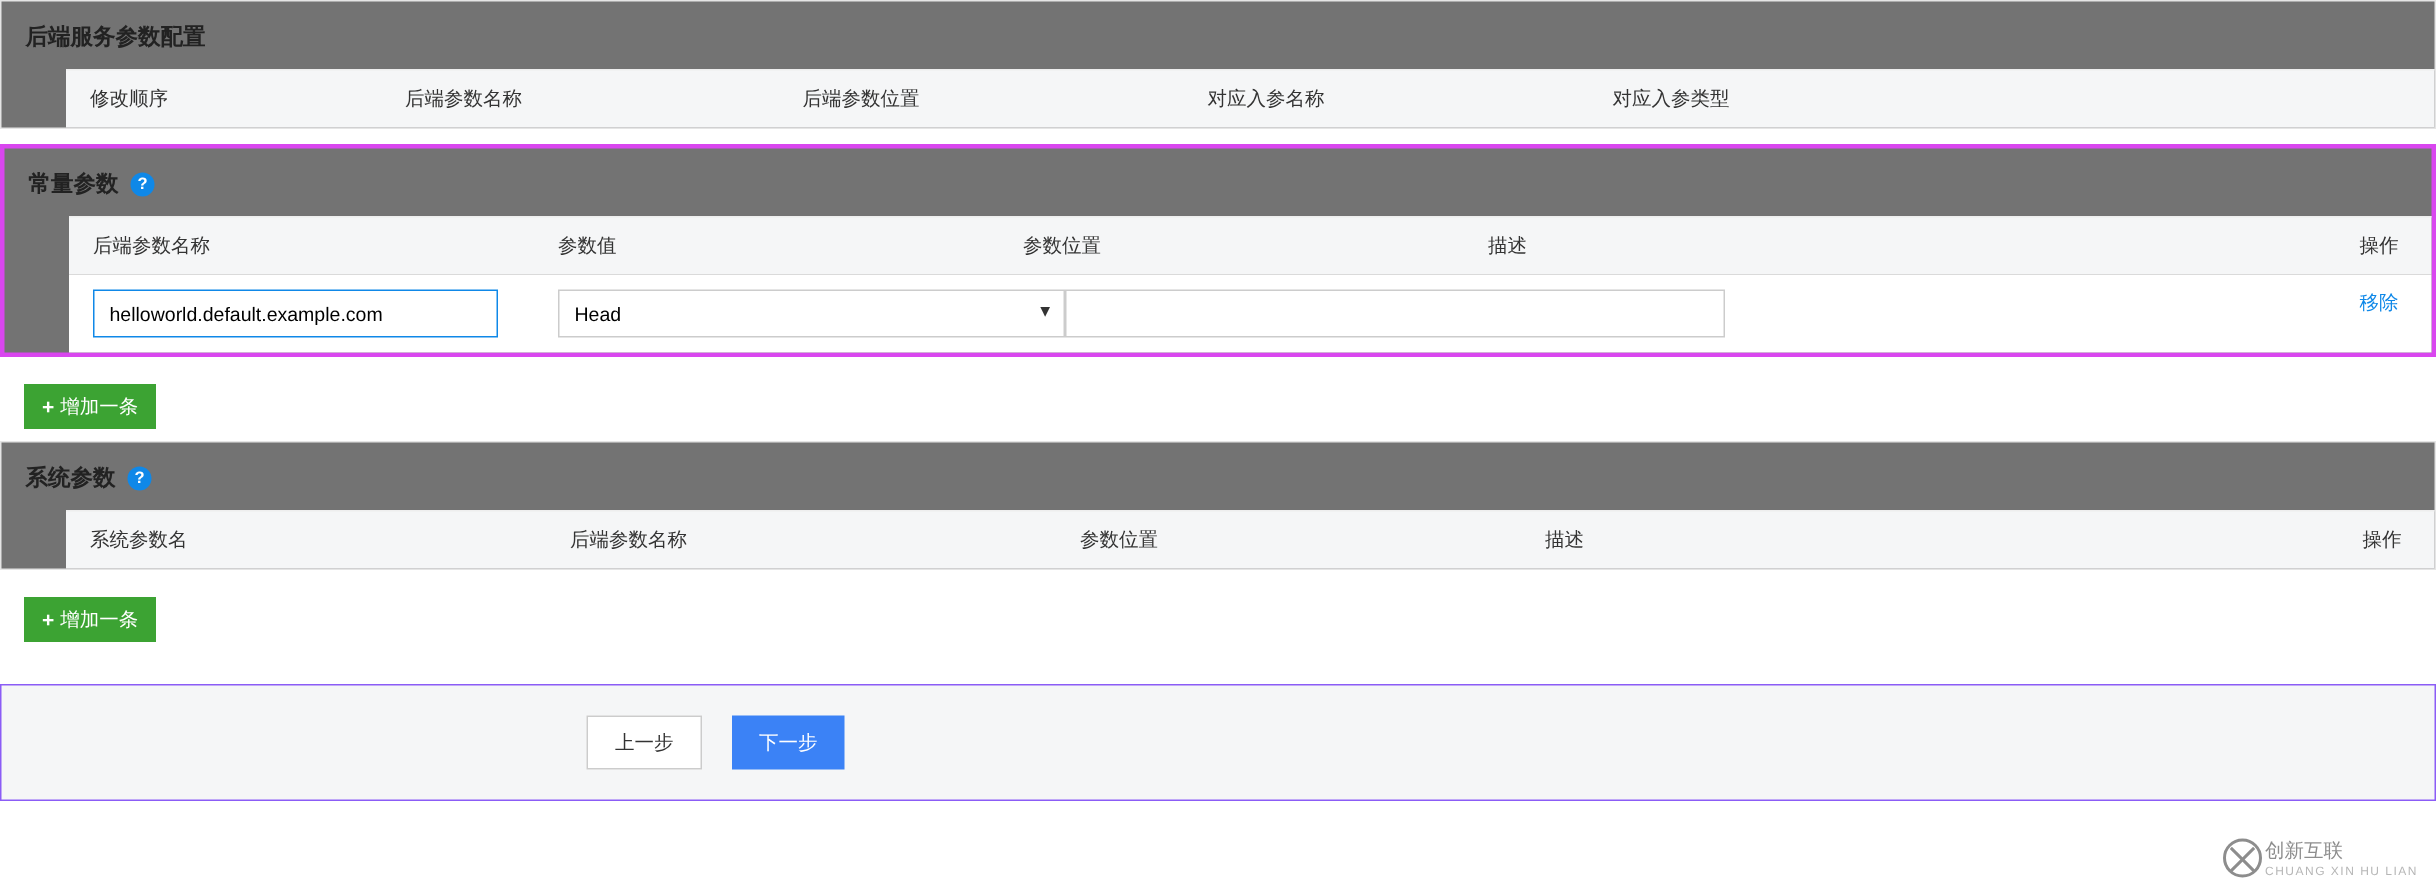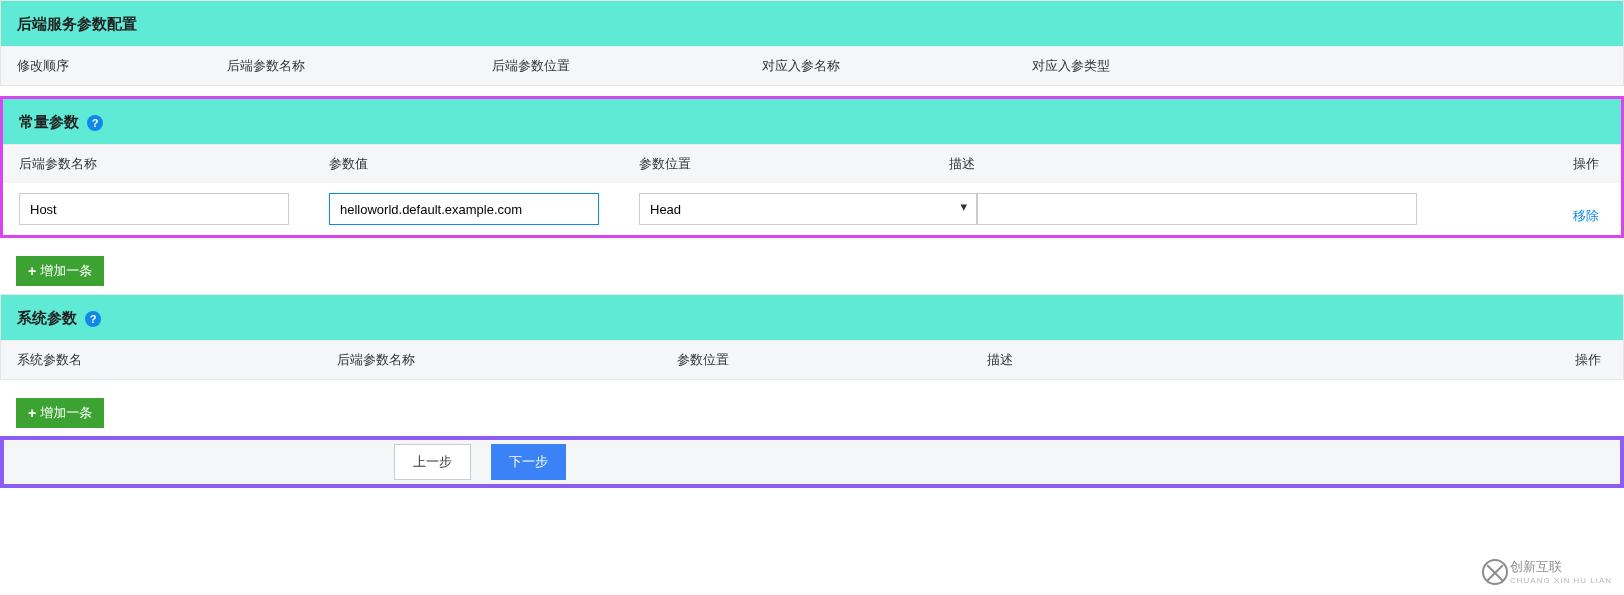"后端服务参数配置" .panel { background: #5eead4 -> #737373 }
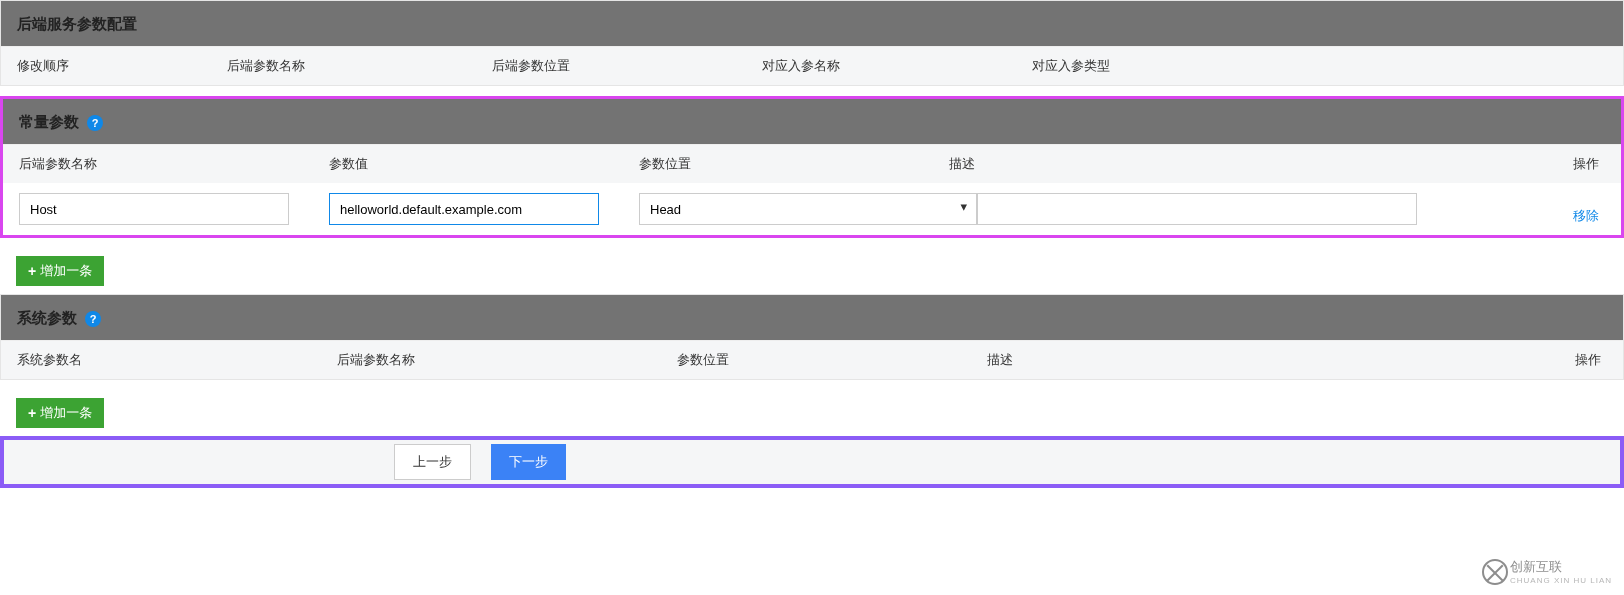"修改顺序" .col-row { align-items: flex-end -> flex-start; margin-left: none -> 43px }
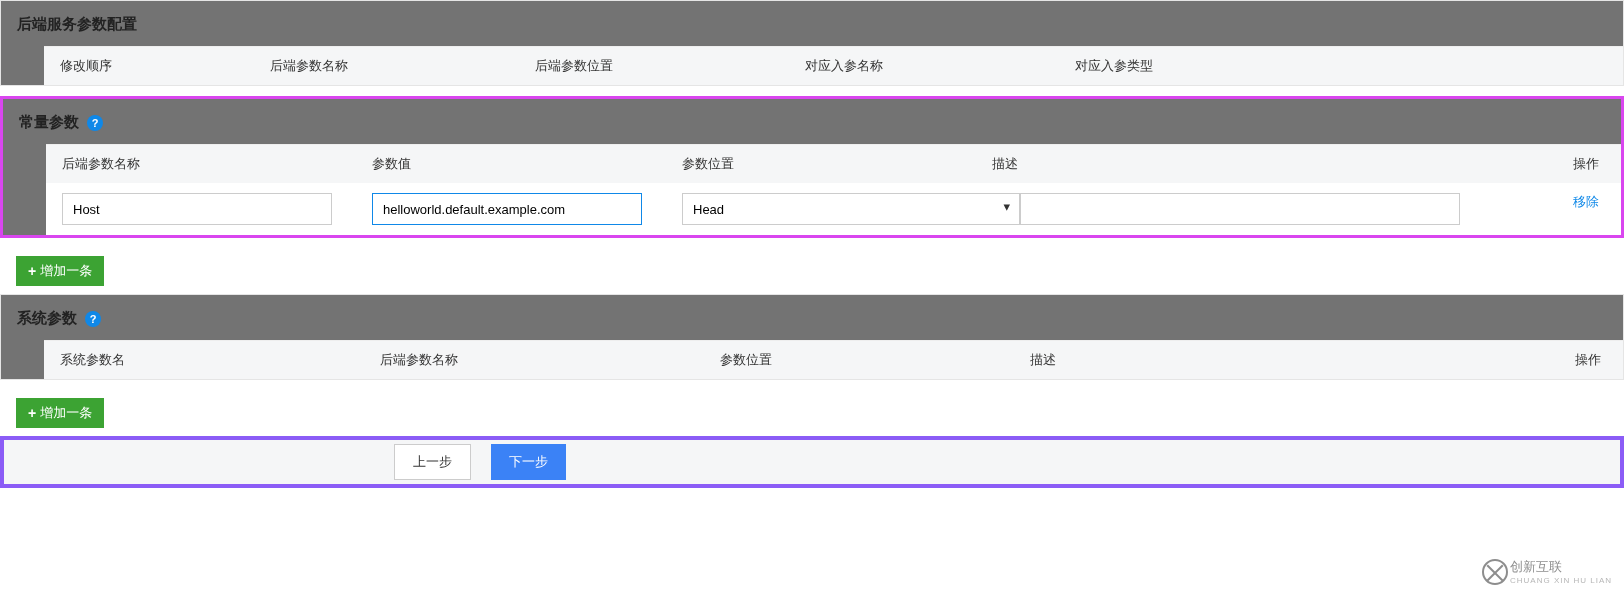"Host" div.c1 { html: <div> <input> </div> -> none }
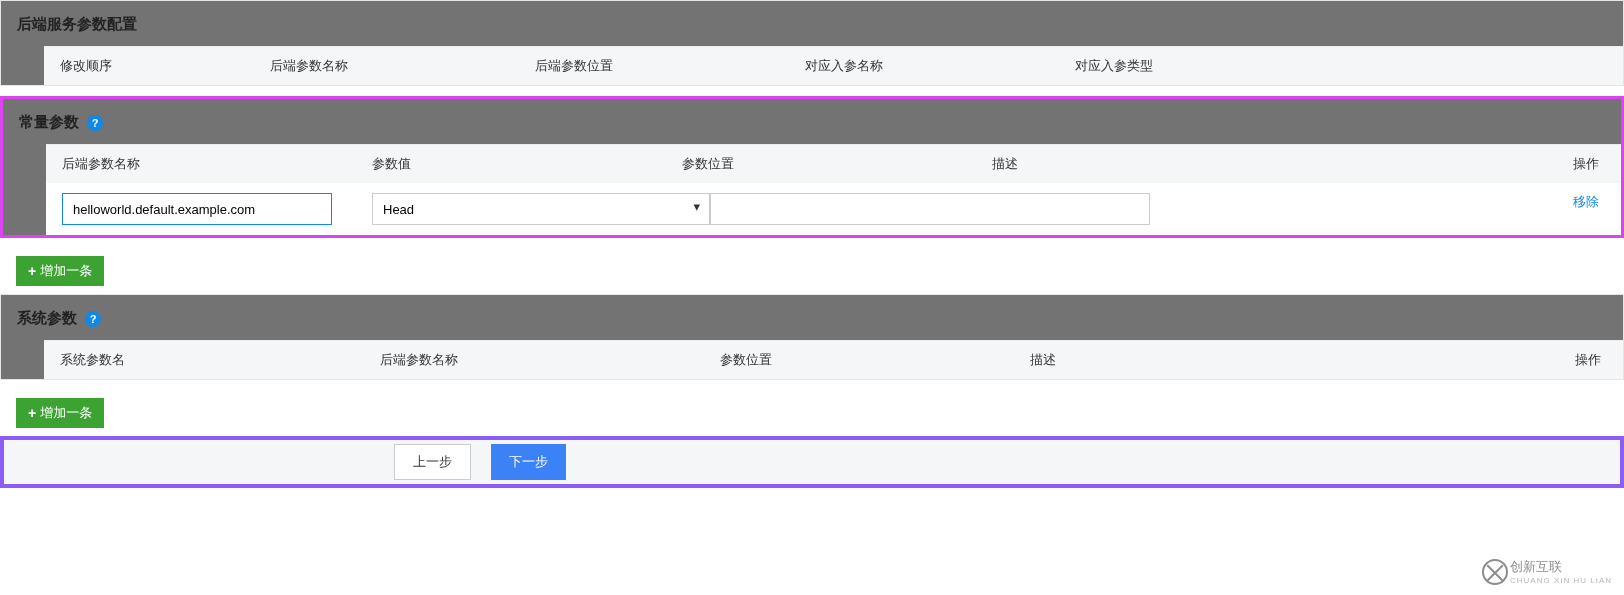"上一步" .footer-row { border: 4px solid #8b5cf6 -> 1px solid #8b5cf6; margin-top: none -> 20px; padding: 4px 0 -> 20px 0 }
